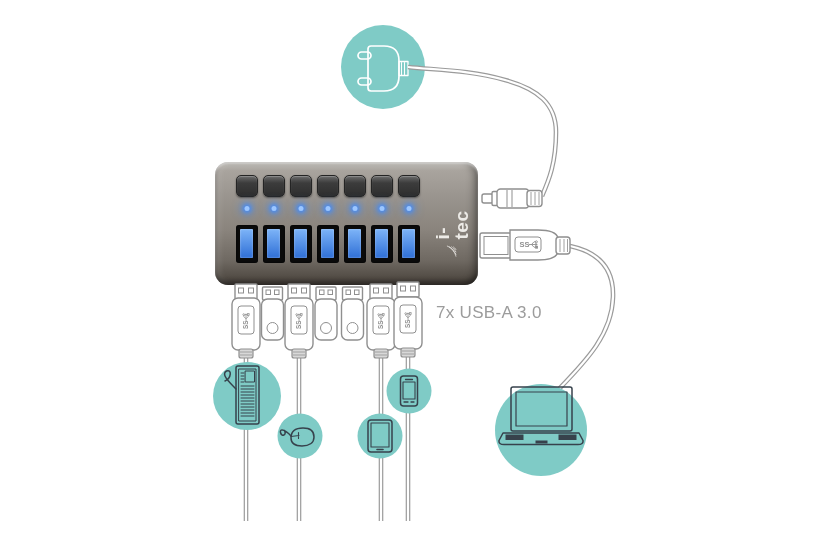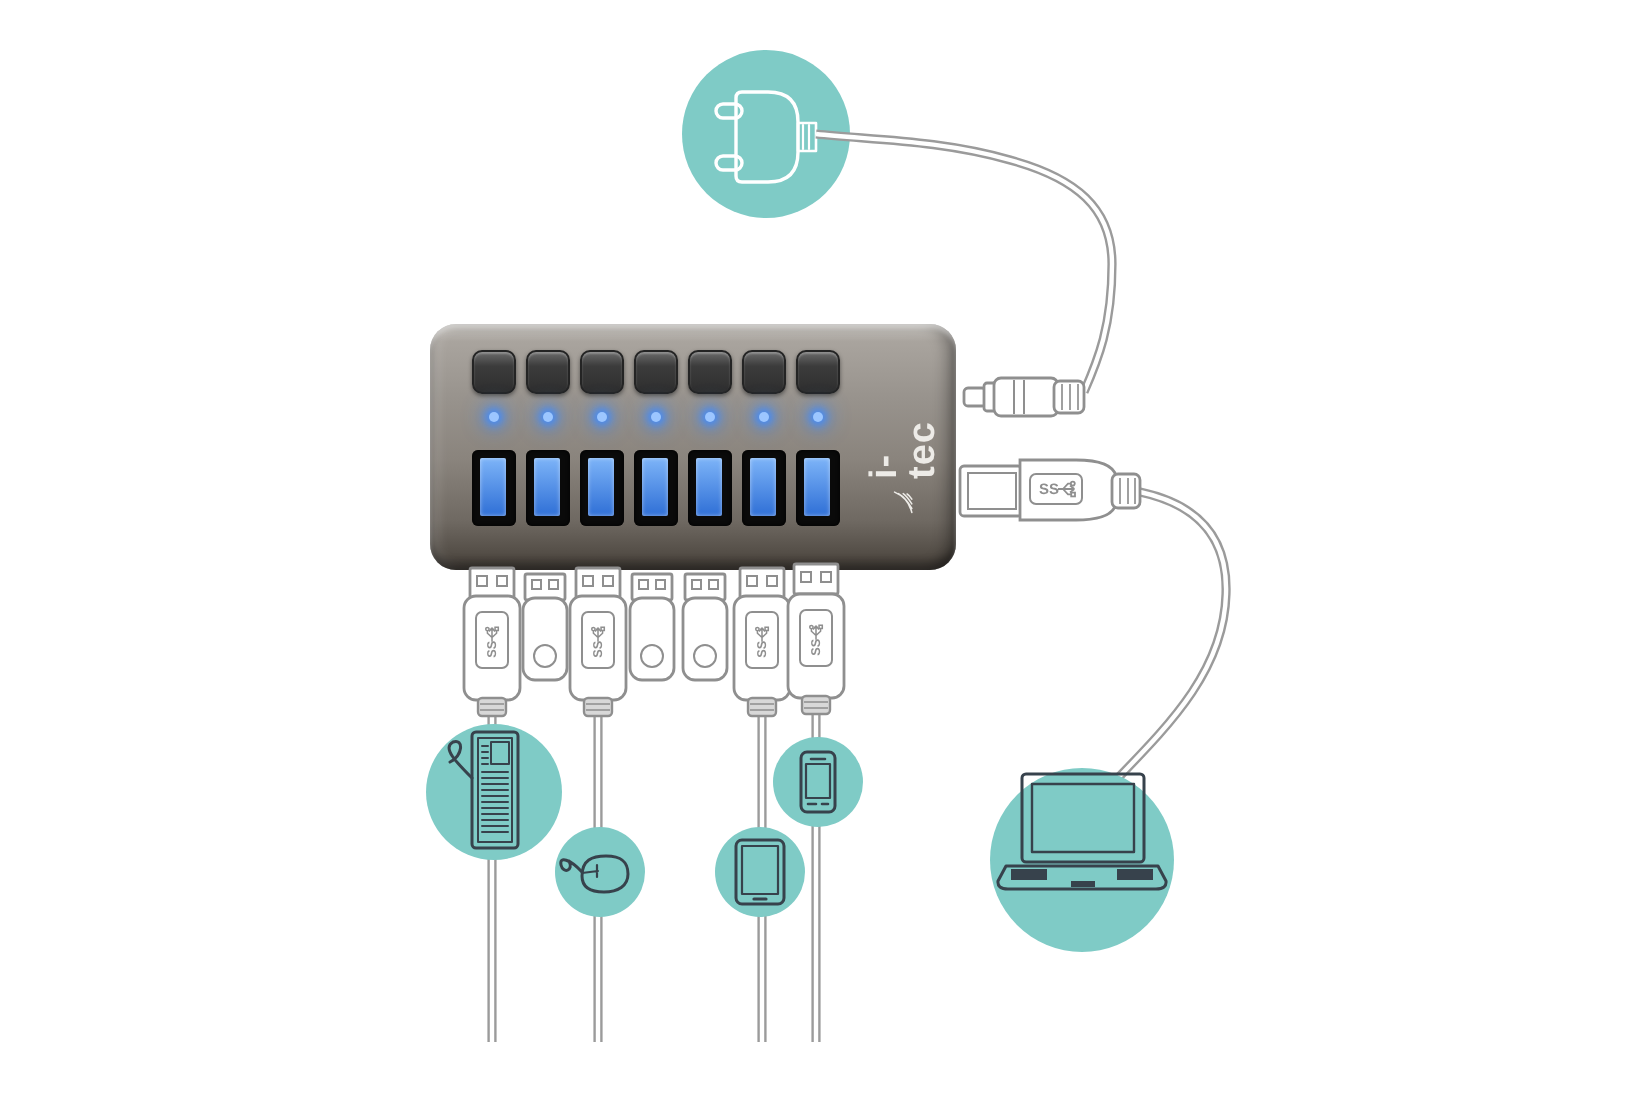"7x USB-A 3.0" div.ports-label { html: none -> <div>7x USB-A 3.0</div> }
